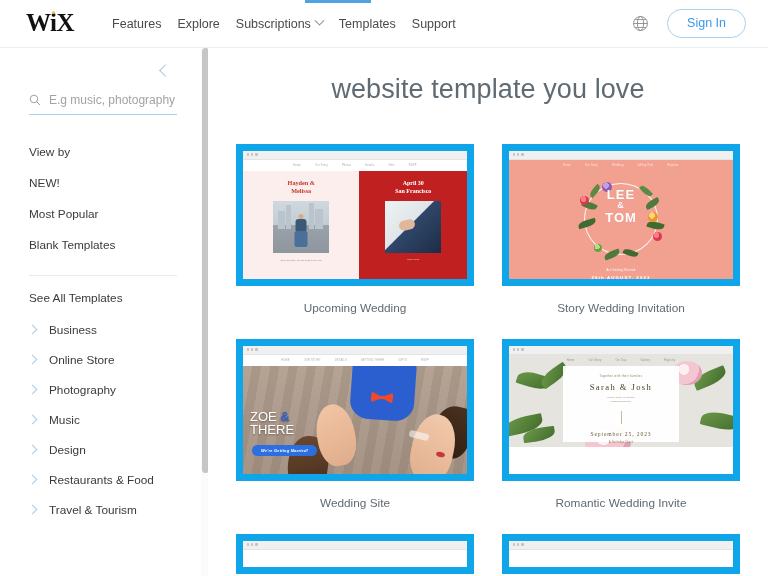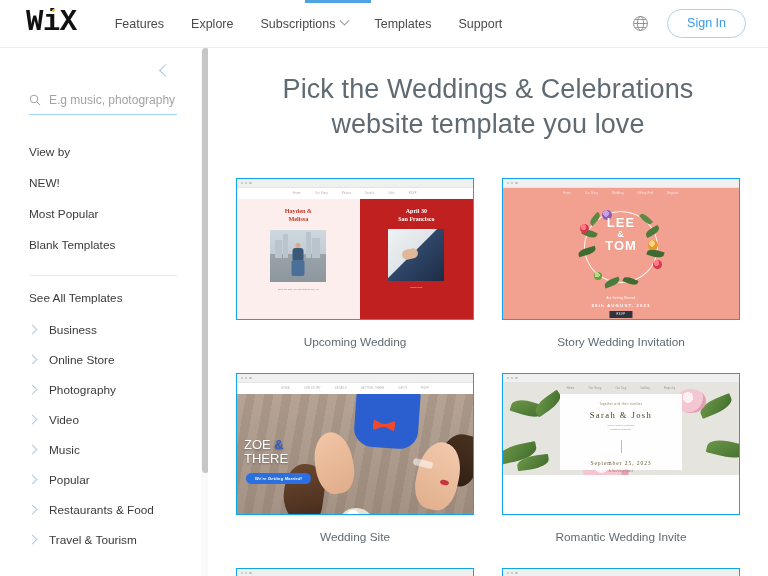"WiX" #logo { font-family: Liberation Mono, monospace -> Liberation Serif, serif; font-size: 29px -> 25px }
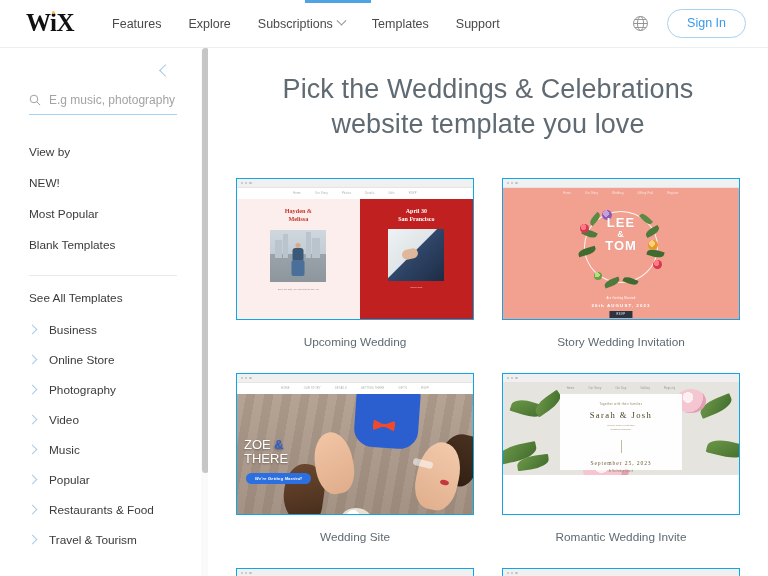"Features" .nav-list { gap: 27px -> 16px }
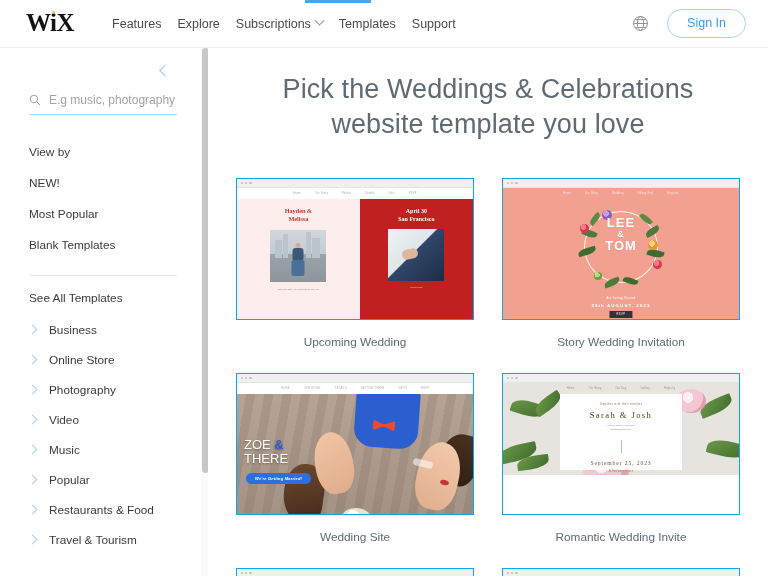"Pick the Weddings & Celebrations" div { html: <div>Pick the Weddings &amp; Celebrations</div> -> none }
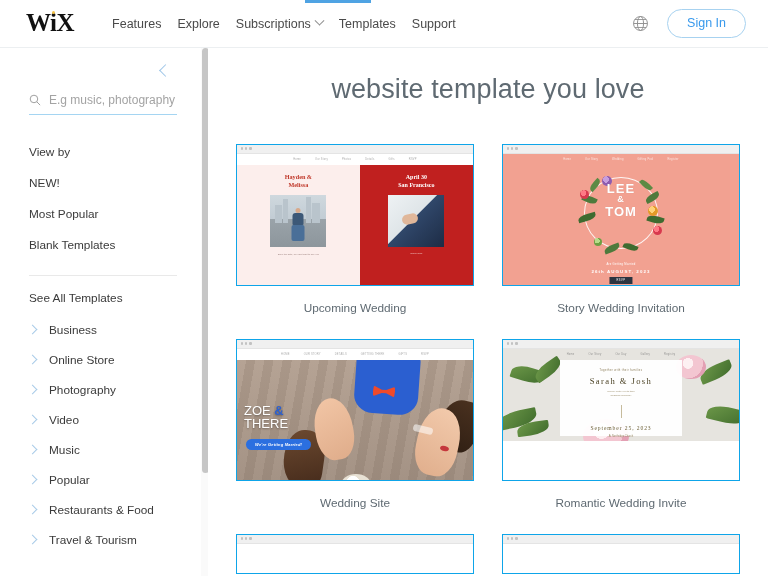"LEE" .thumb { border: 1px solid #0ea5e9 -> 7px solid #0ea5e9 }
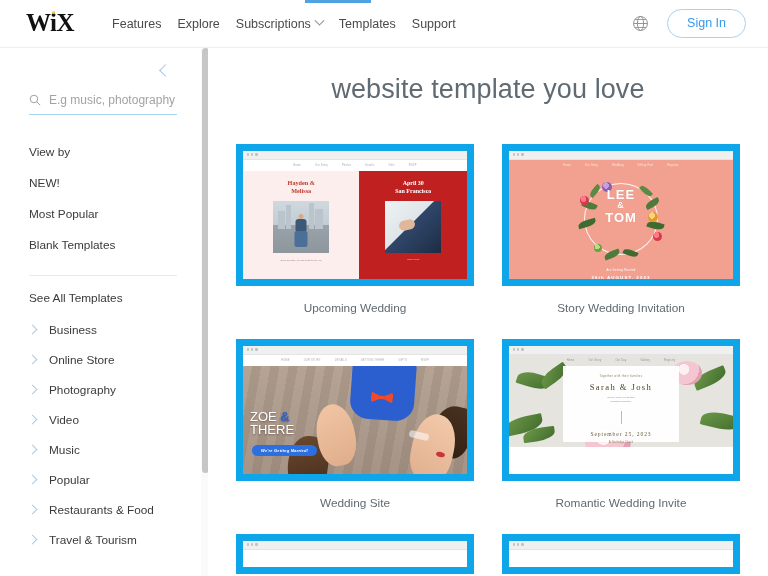"Video" div.cat-row { html: <div> <span></span> <span>Video</span> </div> -> none }
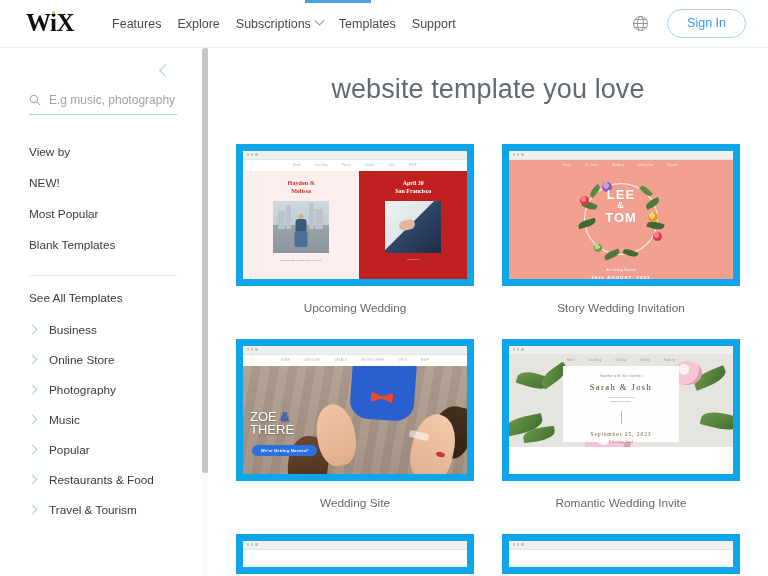"Popular" span { text: Popular -> Design }
